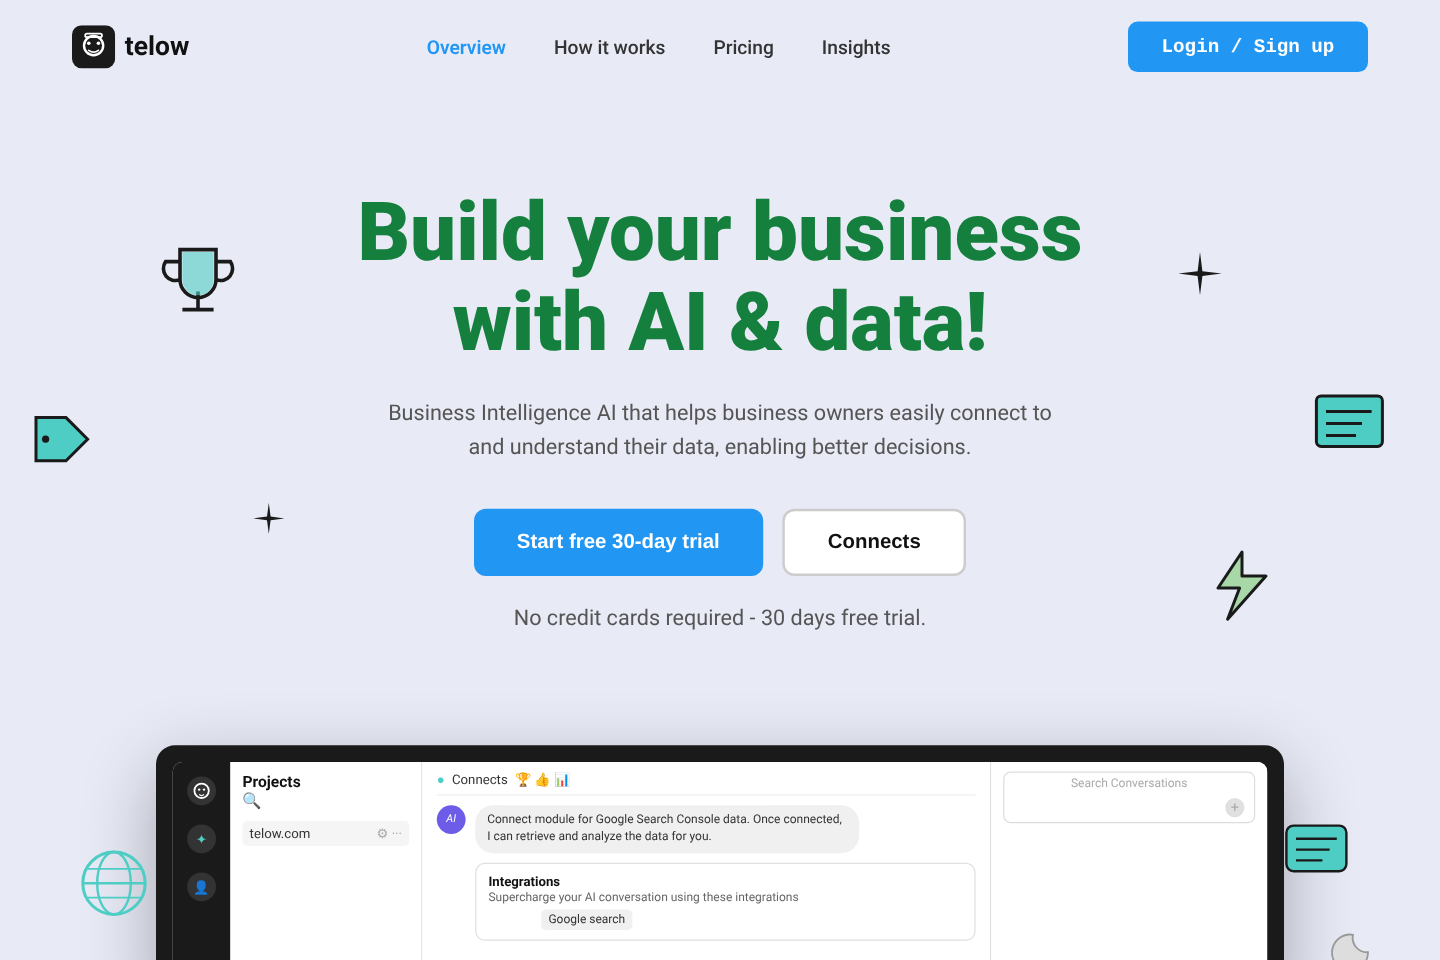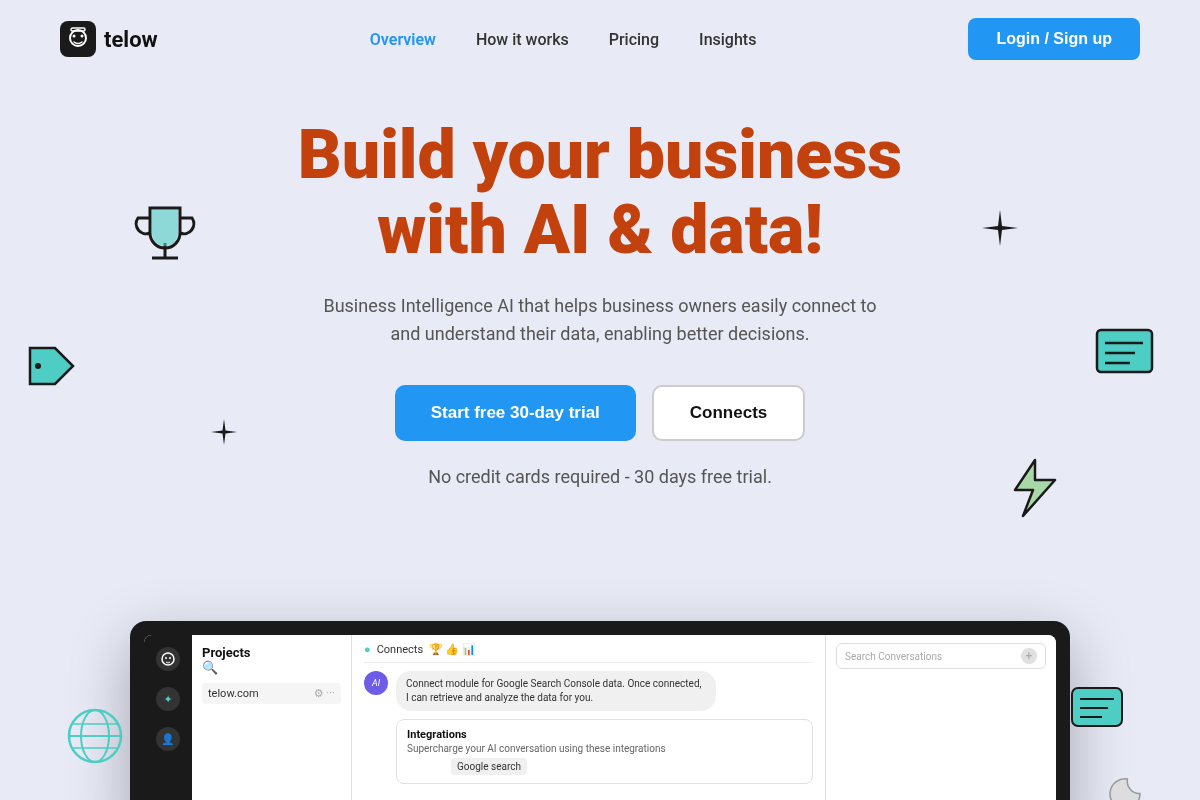"Login / Sign up" .login-btn { font-family: none -> Liberation Mono, monospace }
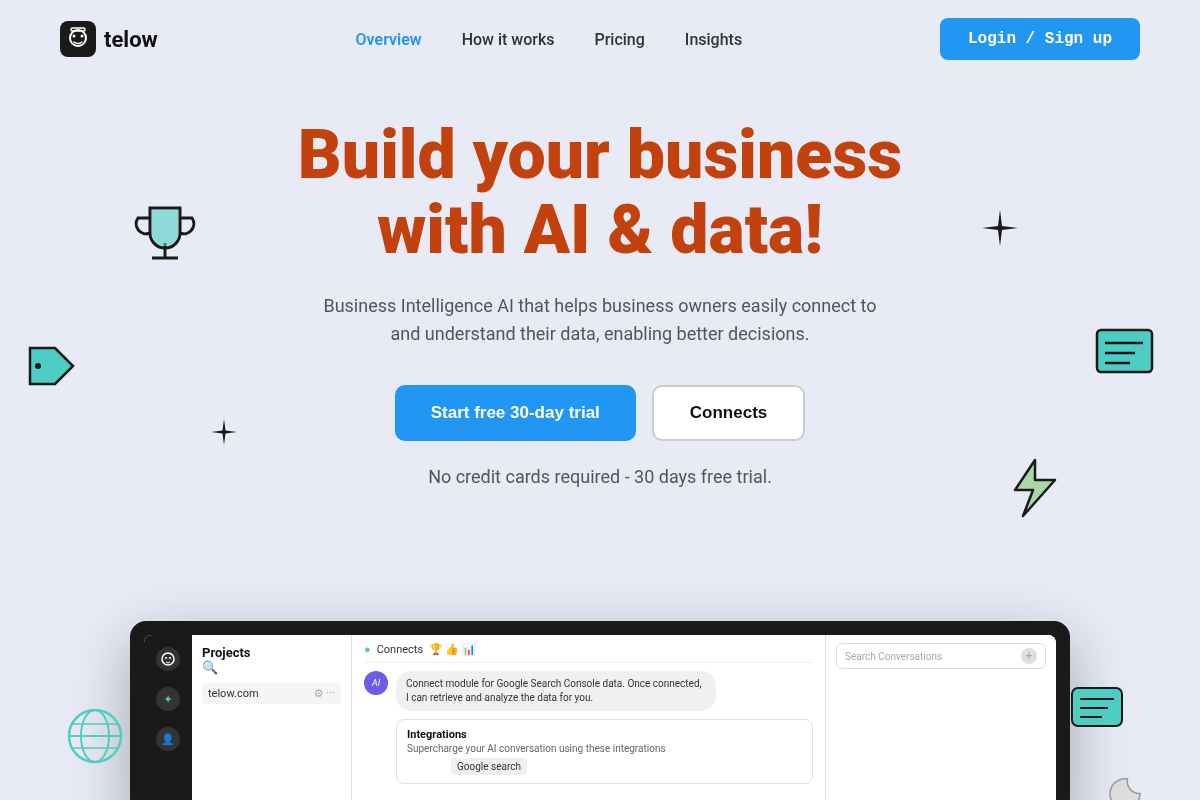"Build your business" .hero h1 { color: #c2410c -> #15803d; margin-top: none -> 39px }
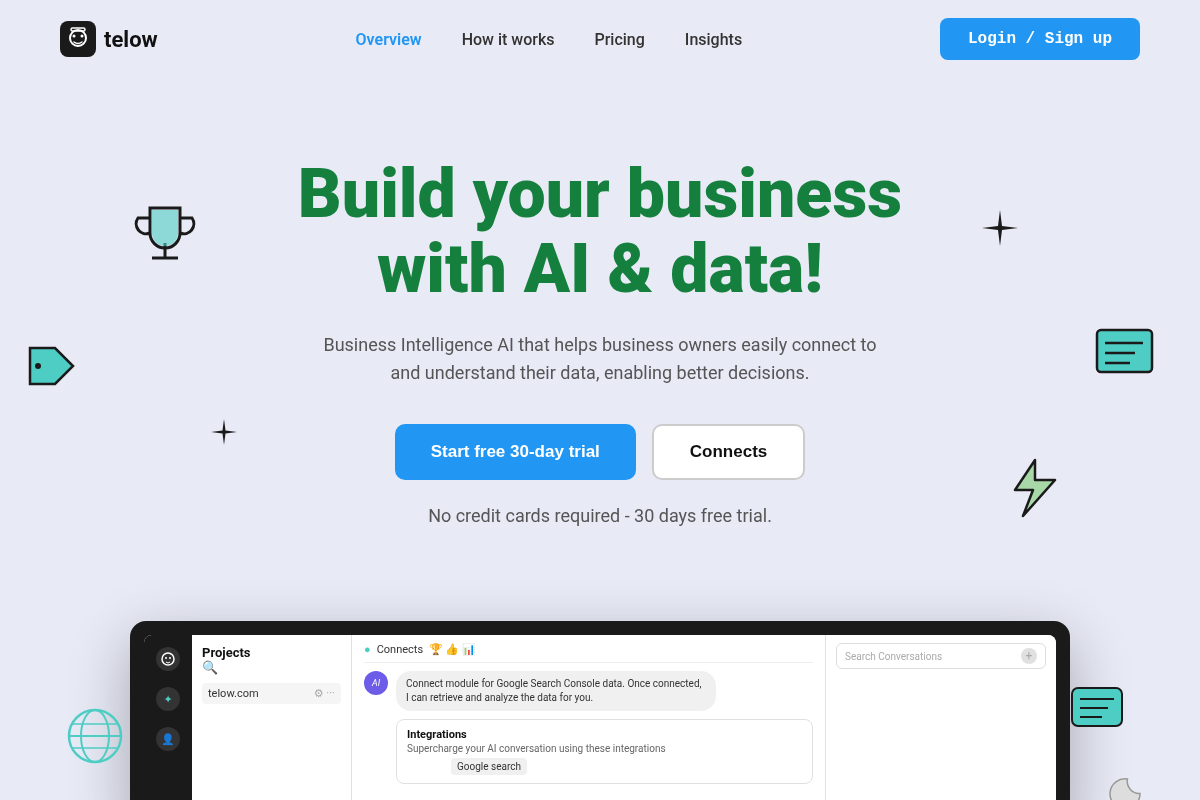"Search Conversations" .right-search { flex-direction: none -> column }
